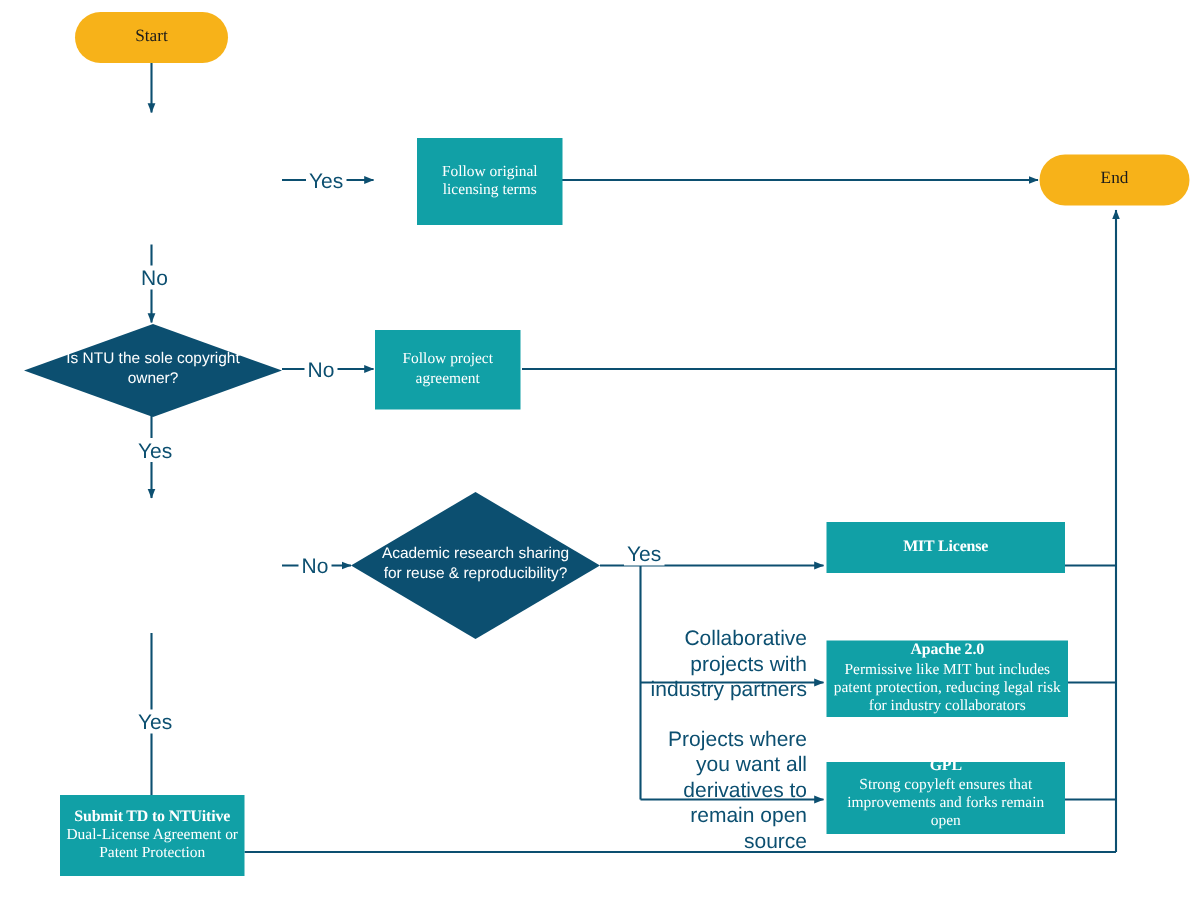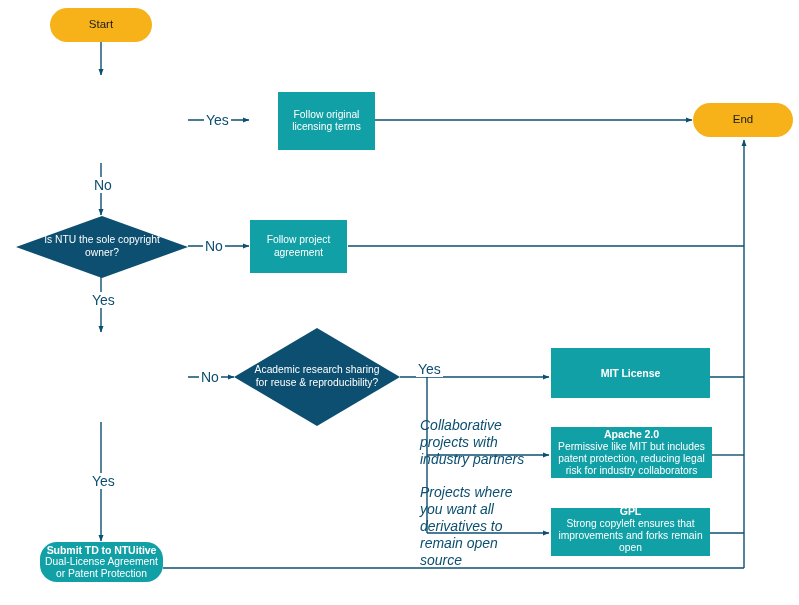"Start" .node { font-family: none -> Liberation Serif, serif }
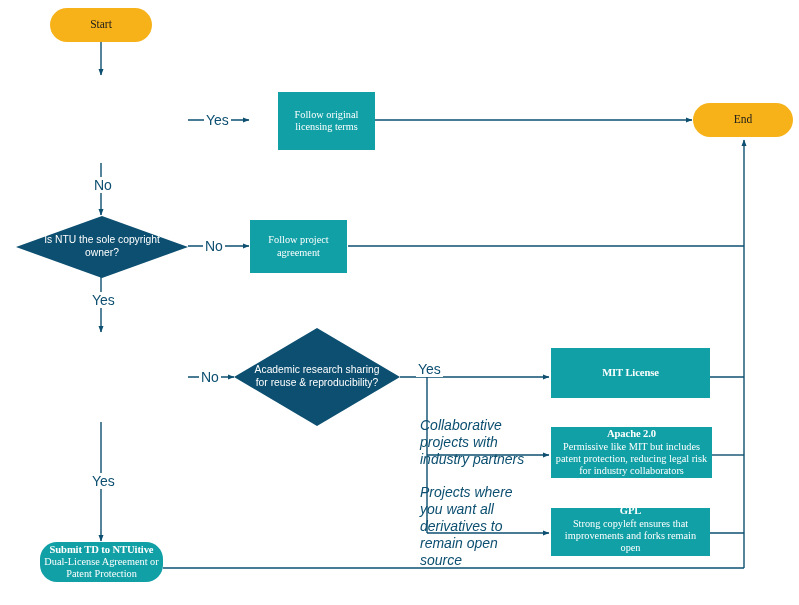"MIT License" div.node { height: 50px -> 34px }
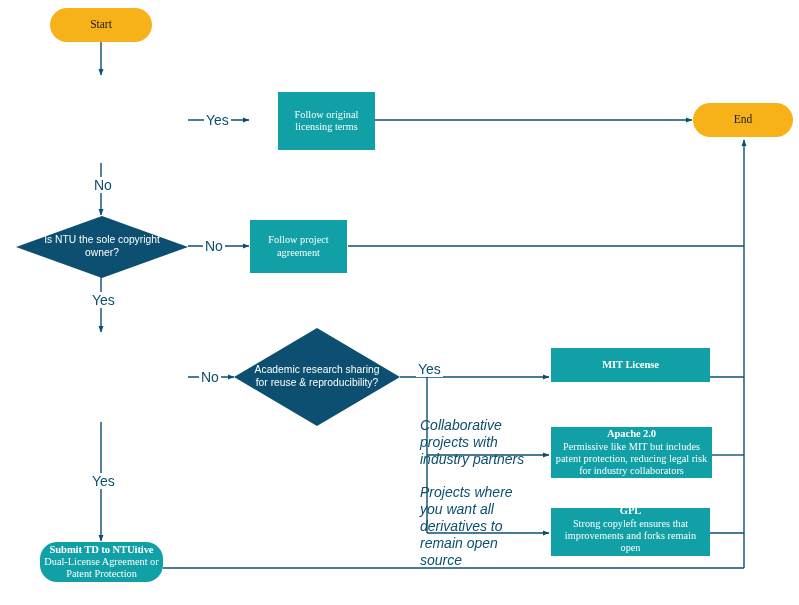"Collaborative projects with industry" .edge-label.multiline { font-style: italic -> none; text-align: none -> right }
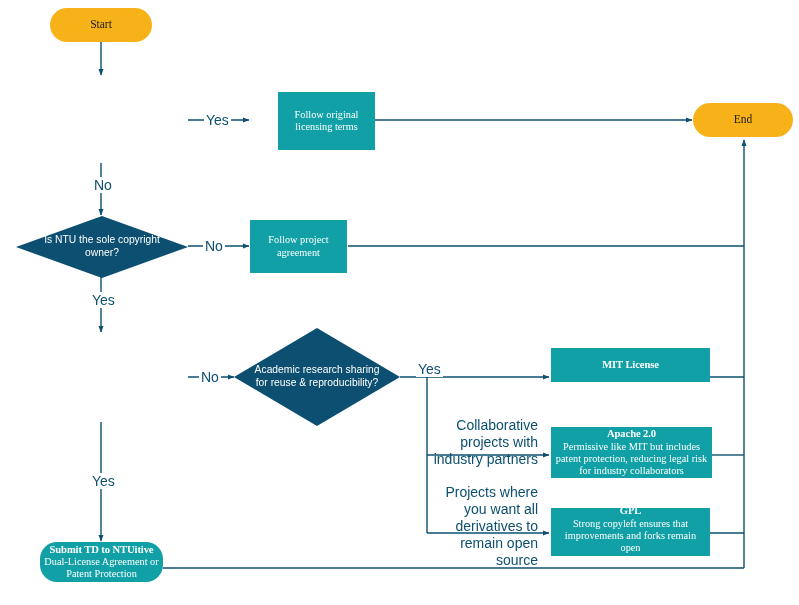"Submit TD to NTUitive" div.node { border-radius: 17px -> none; height: 40px -> 54px; top: 542px -> 530px }
